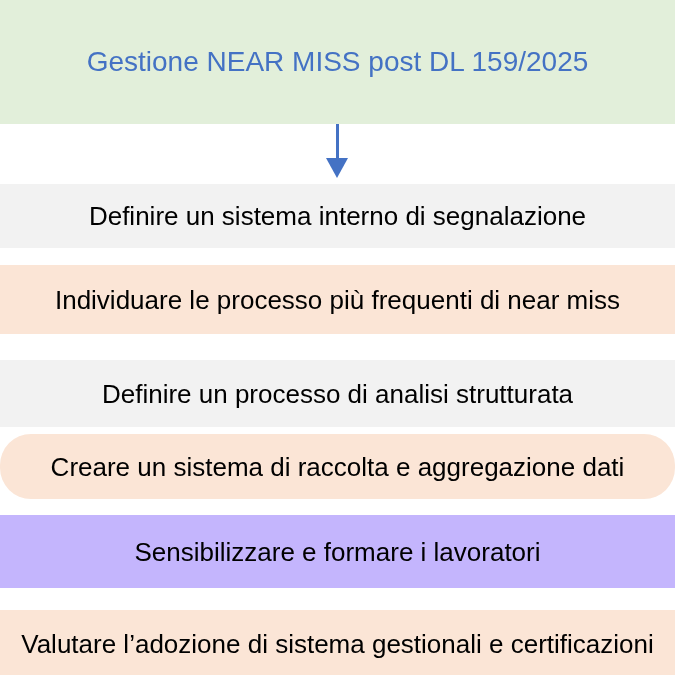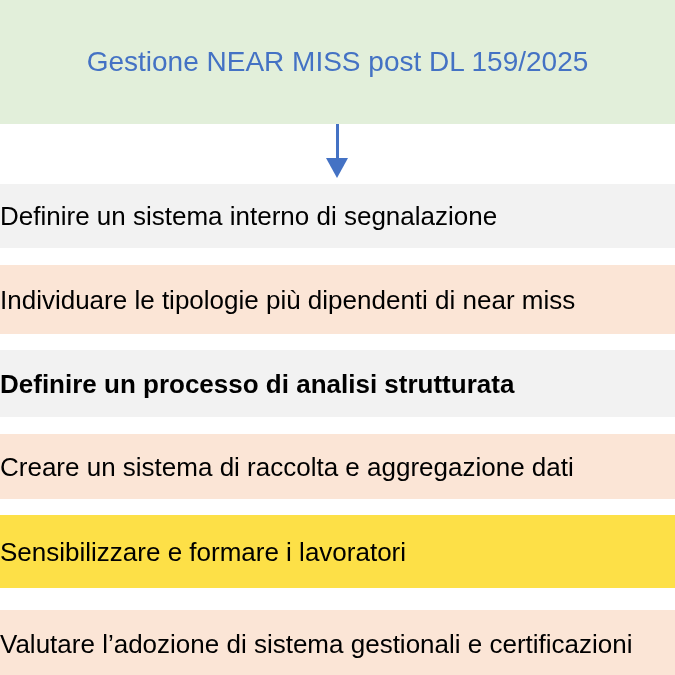"Definire un sistema interno di" .step-row { justify-content: flex-start -> center }
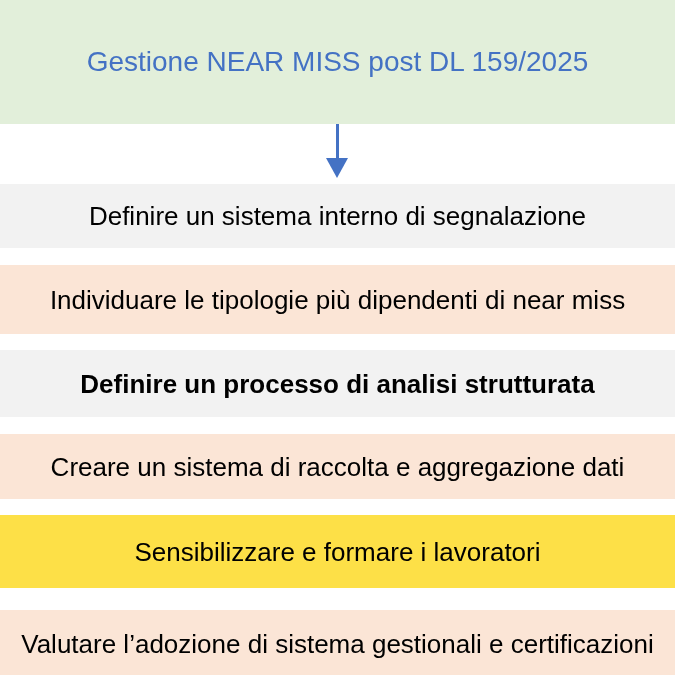"Individuare le tipologie più dipendenti" span.step-label { text: tipologie più dipendenti -> processo più frequenti }
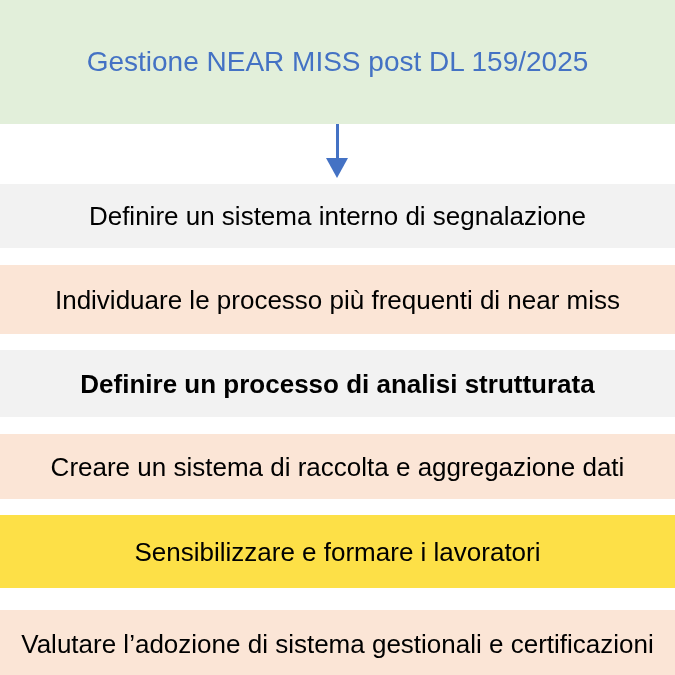"Definire un processo di analisi" #row2 { font-weight: bold -> none; top: 350px -> 360px }
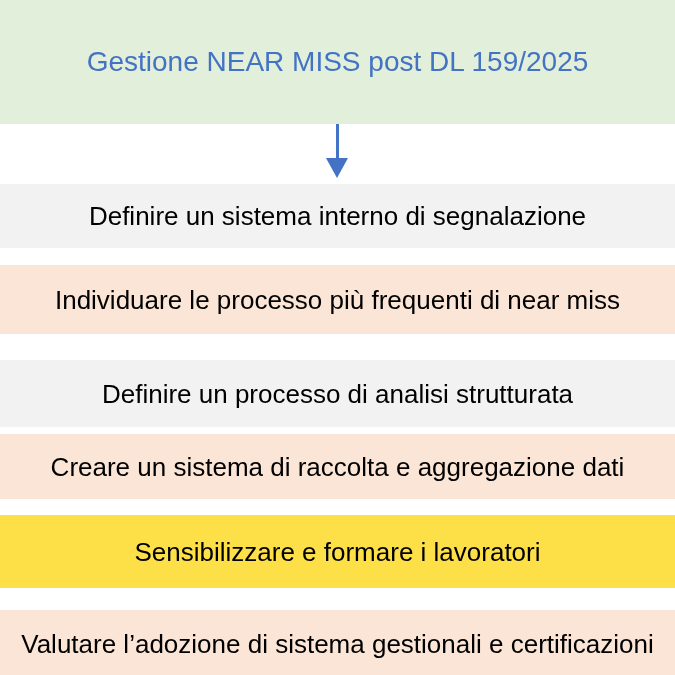"Creare un sistema di raccolta" #row3 { border-radius: none -> 31px }
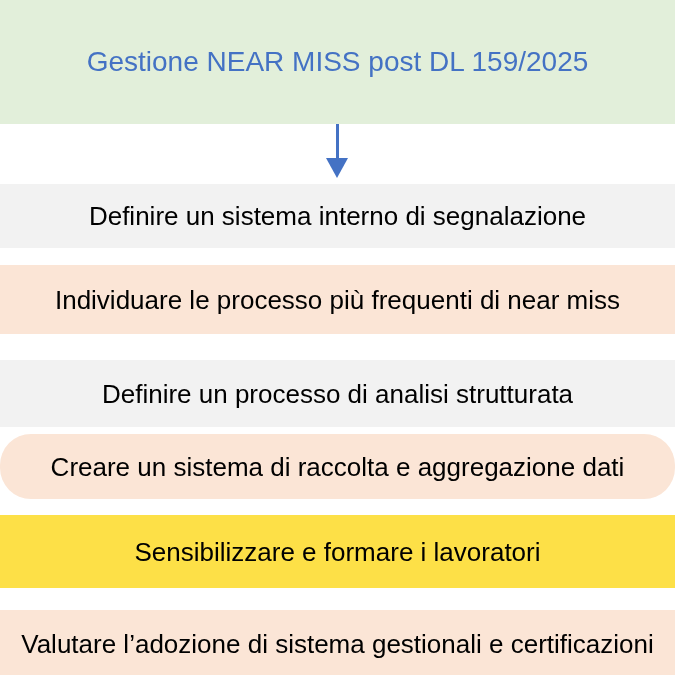"Sensibilizzare e formare i lavoratori" div.step-row { background: #fde047 -> #c4b5fd }
